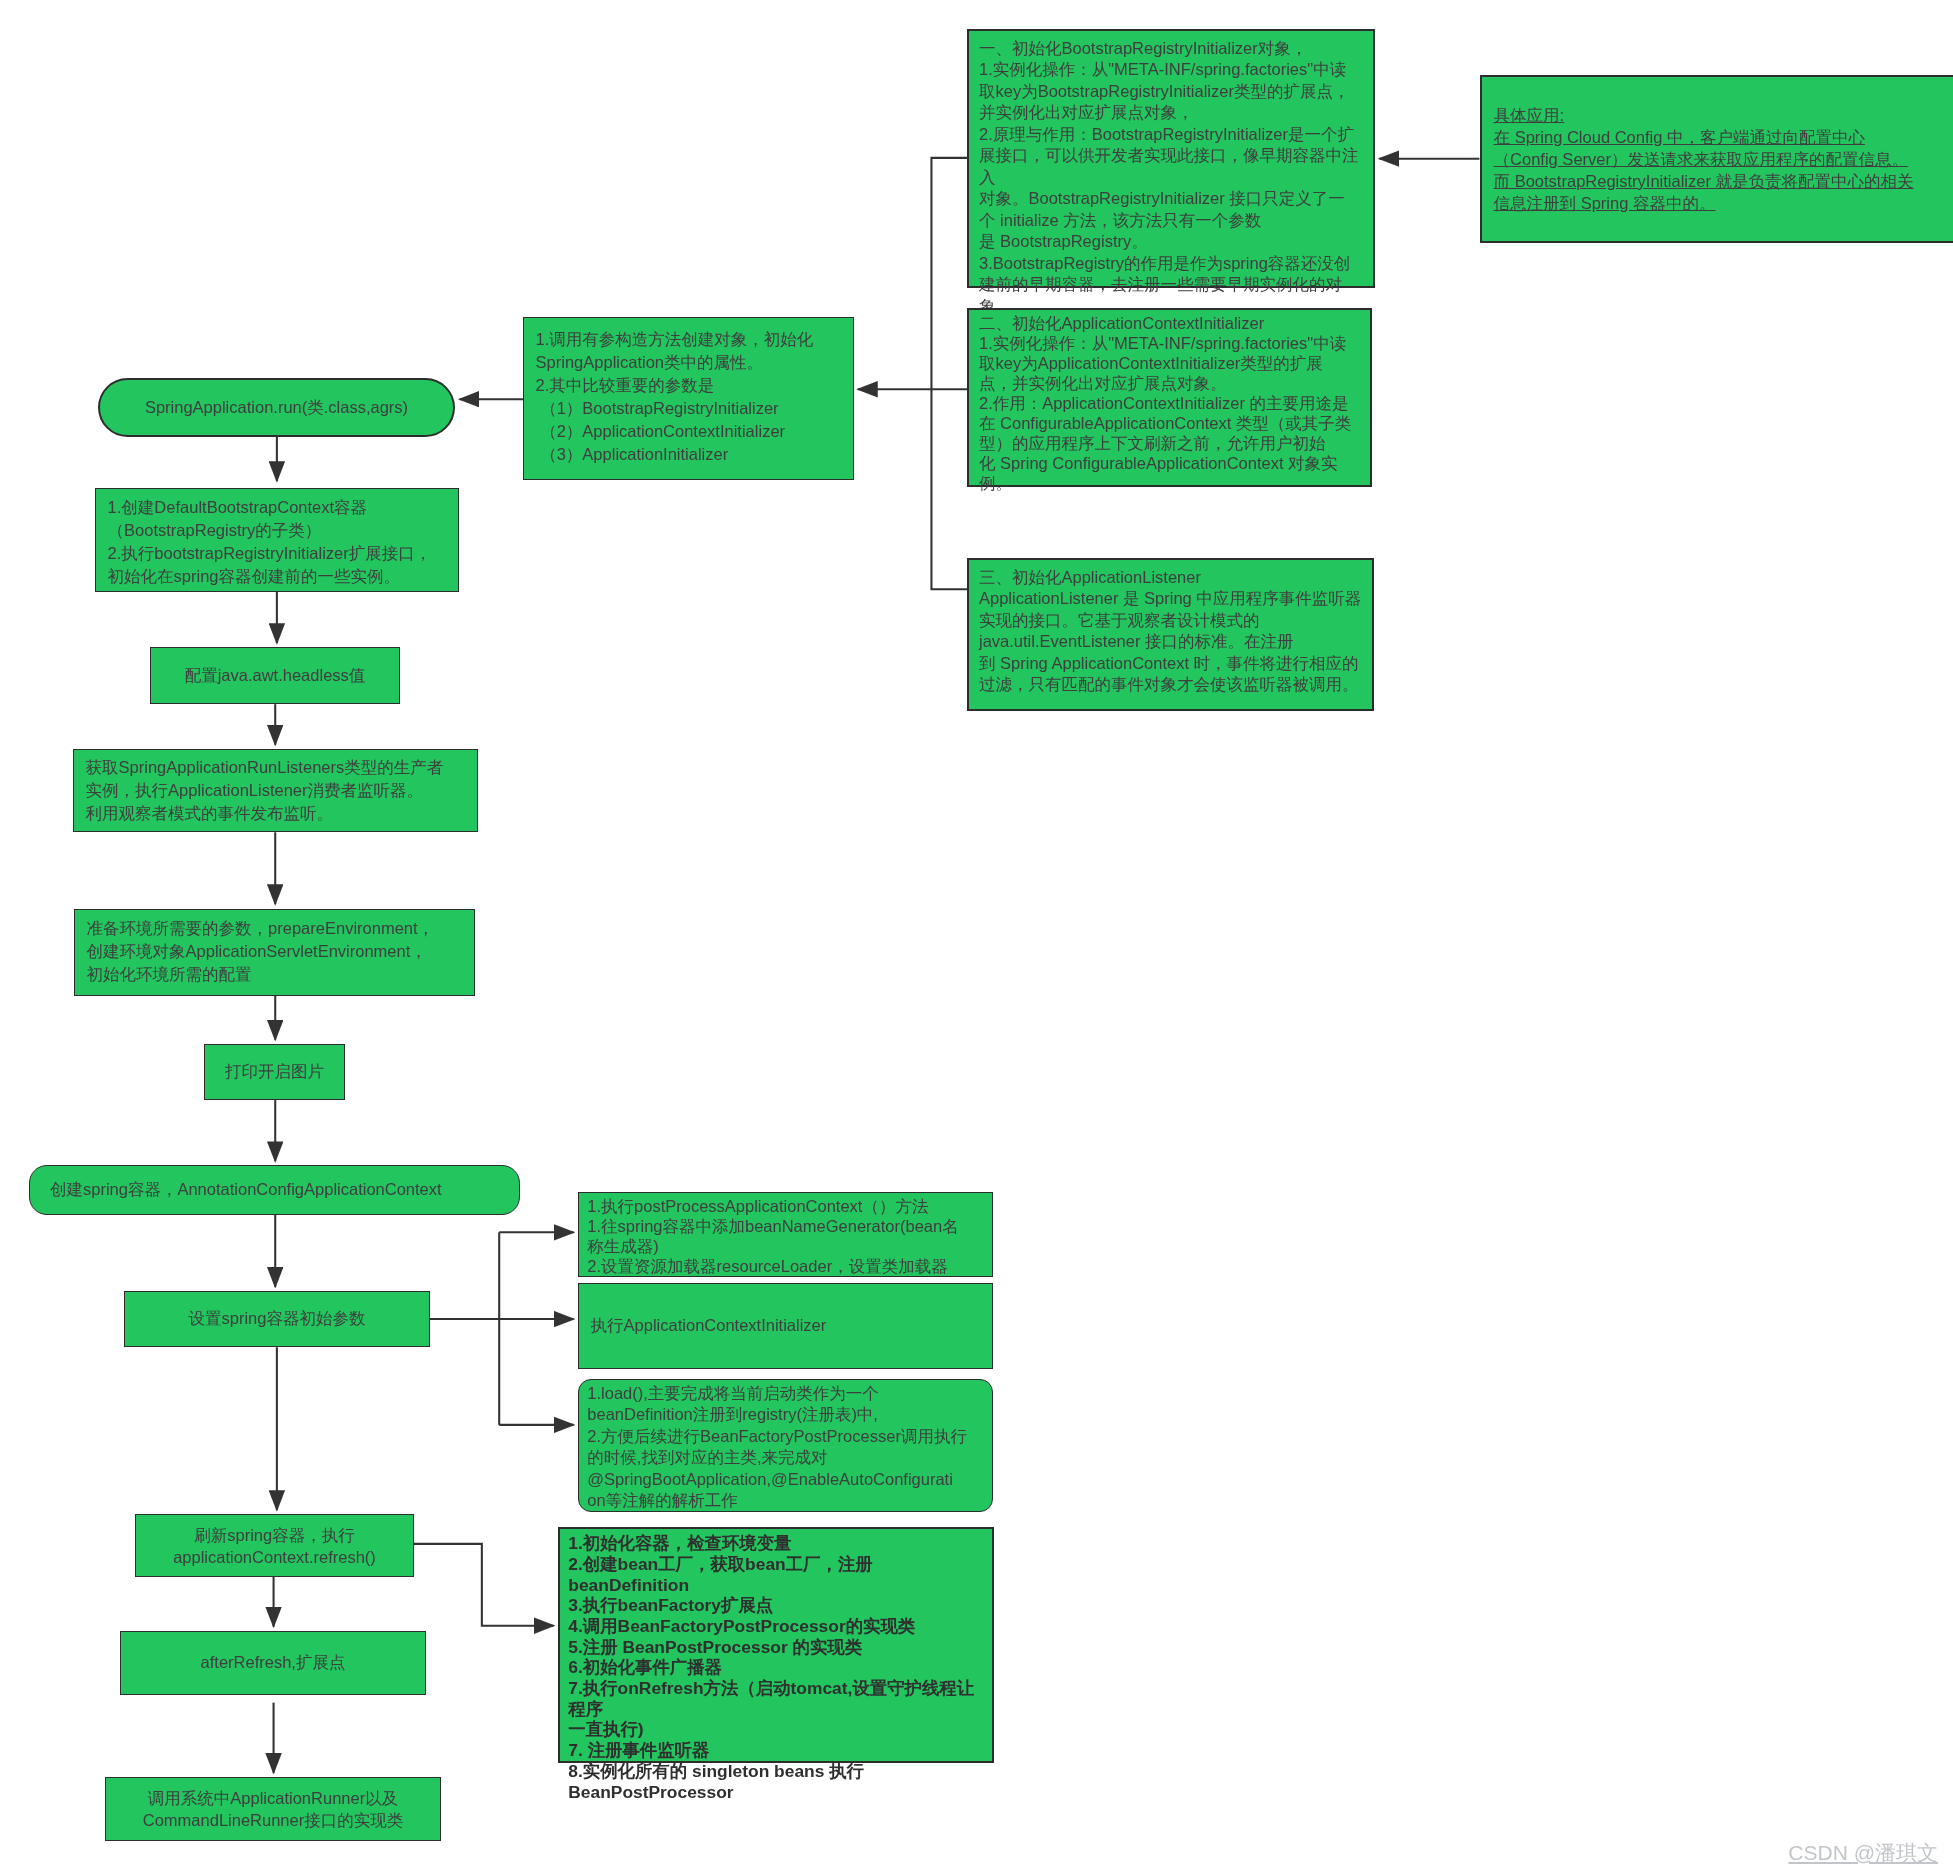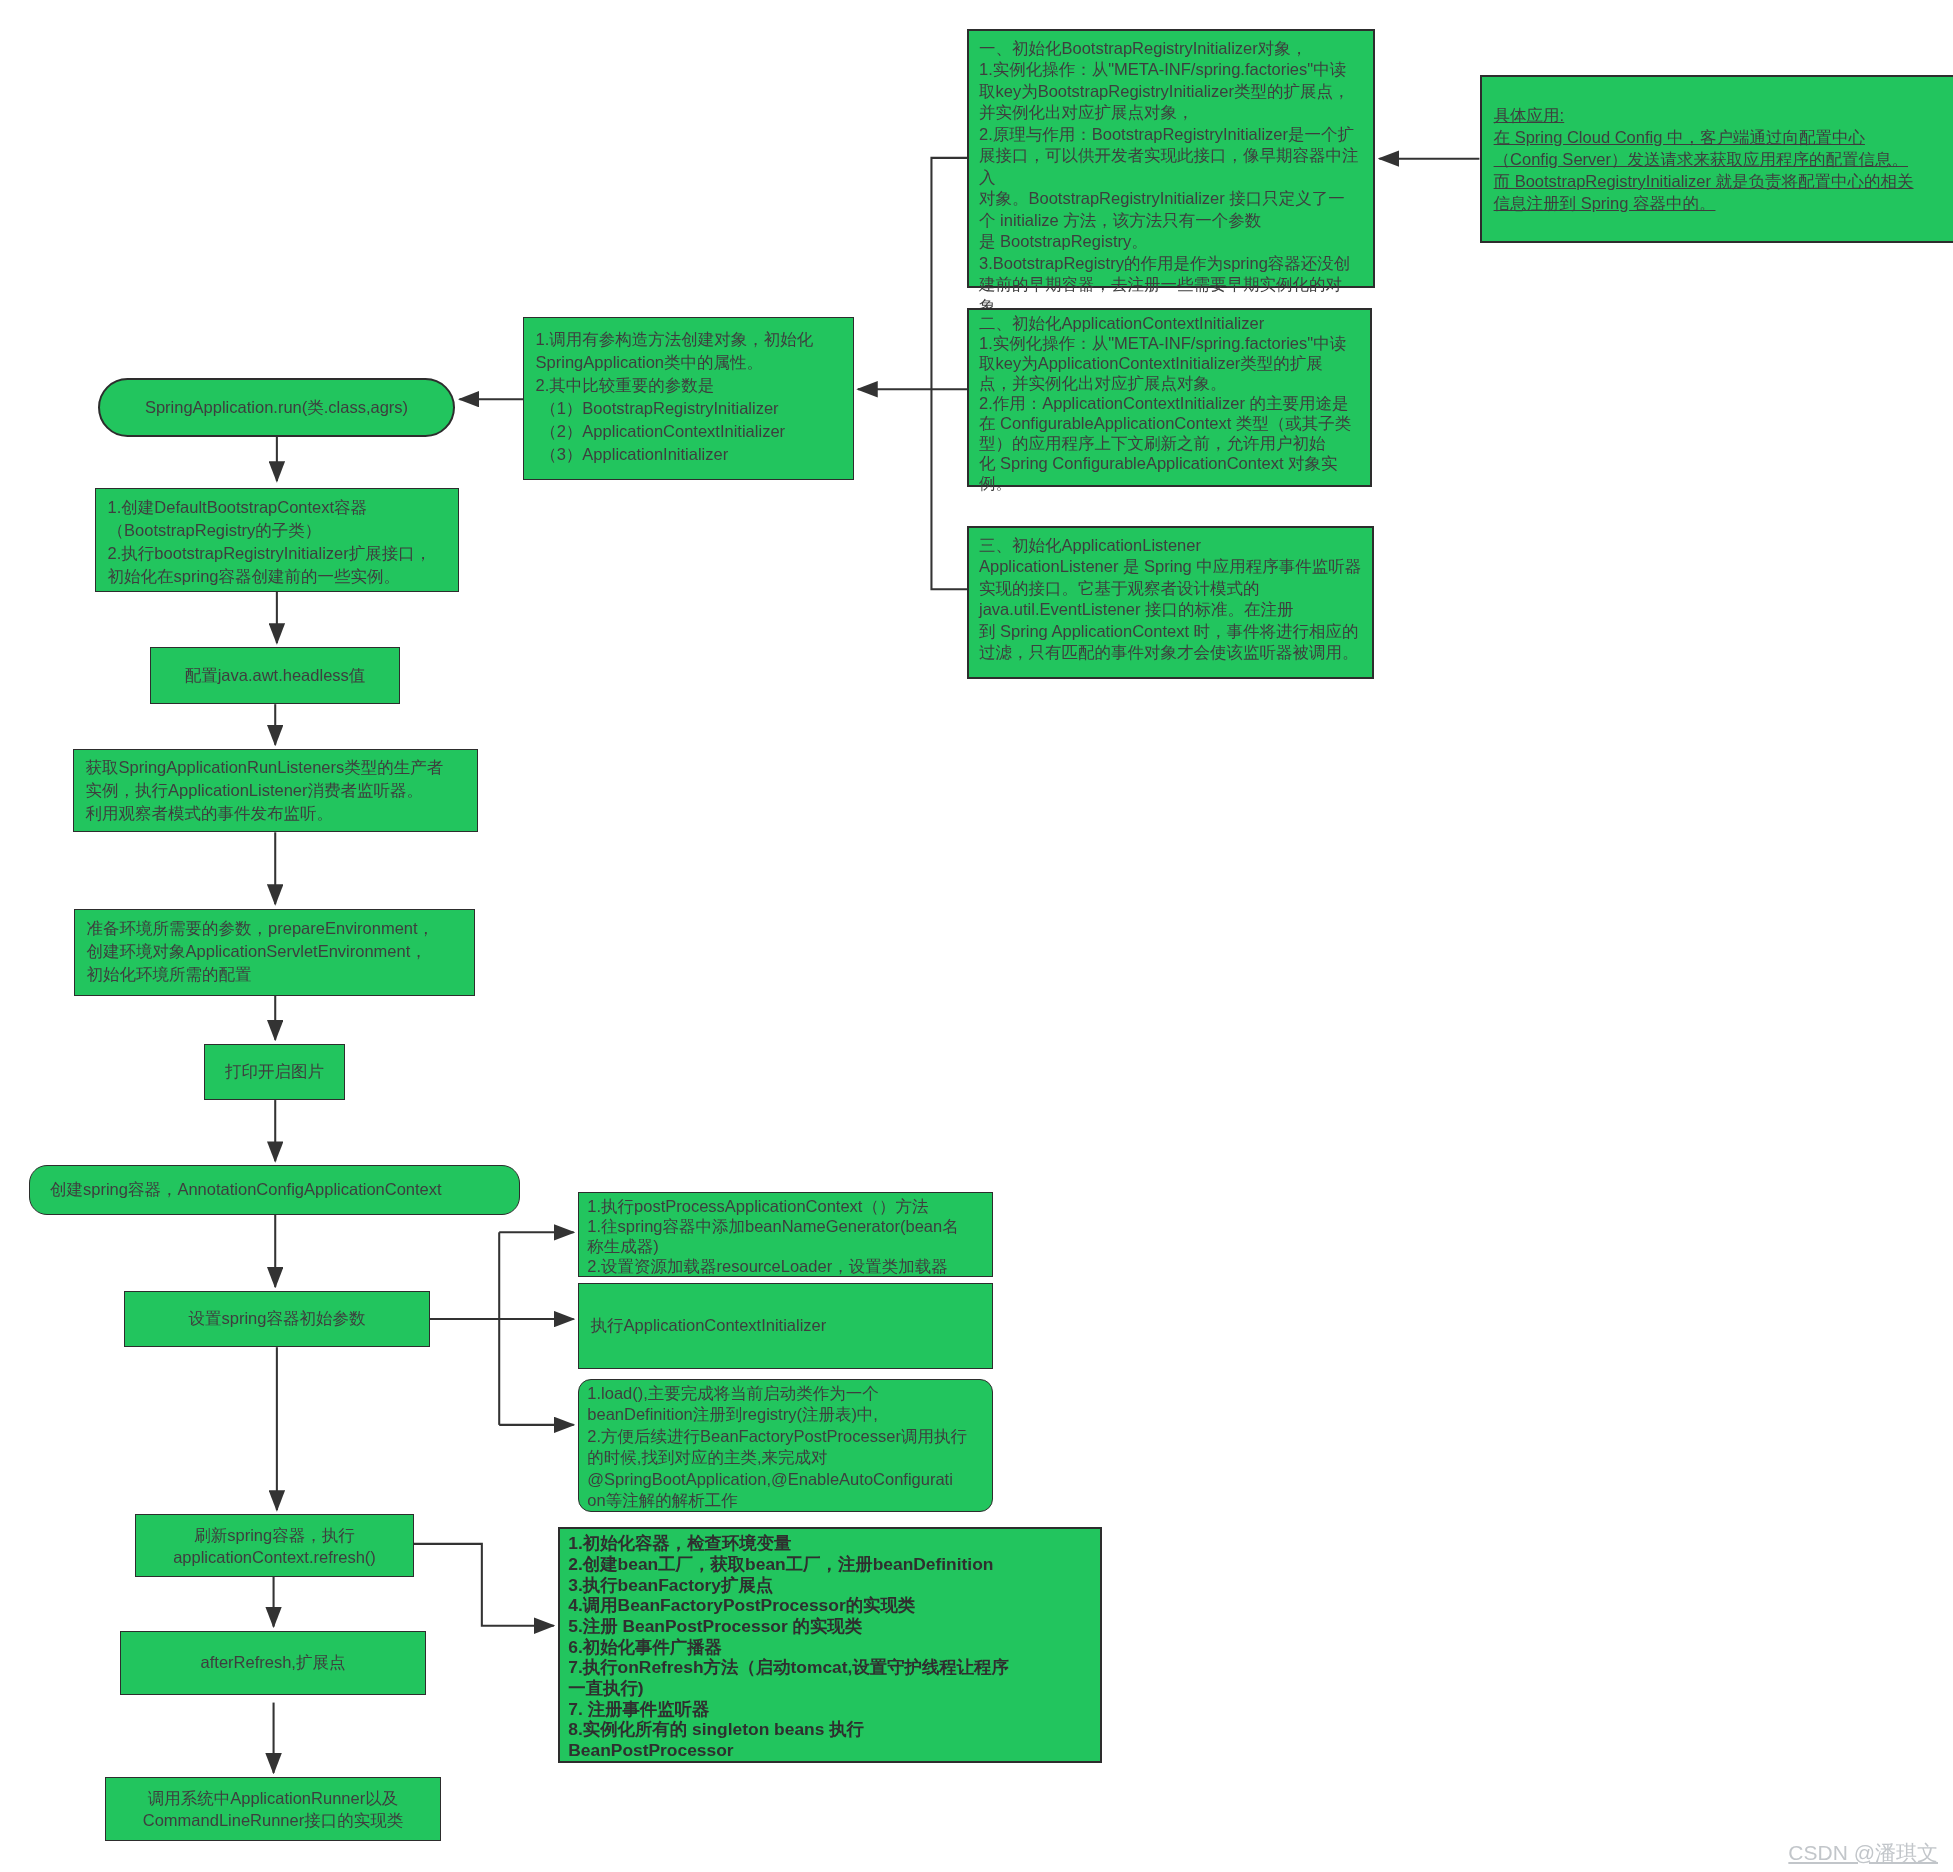"三、初始化ApplicationListener" div.node { top: 526px -> 558px }
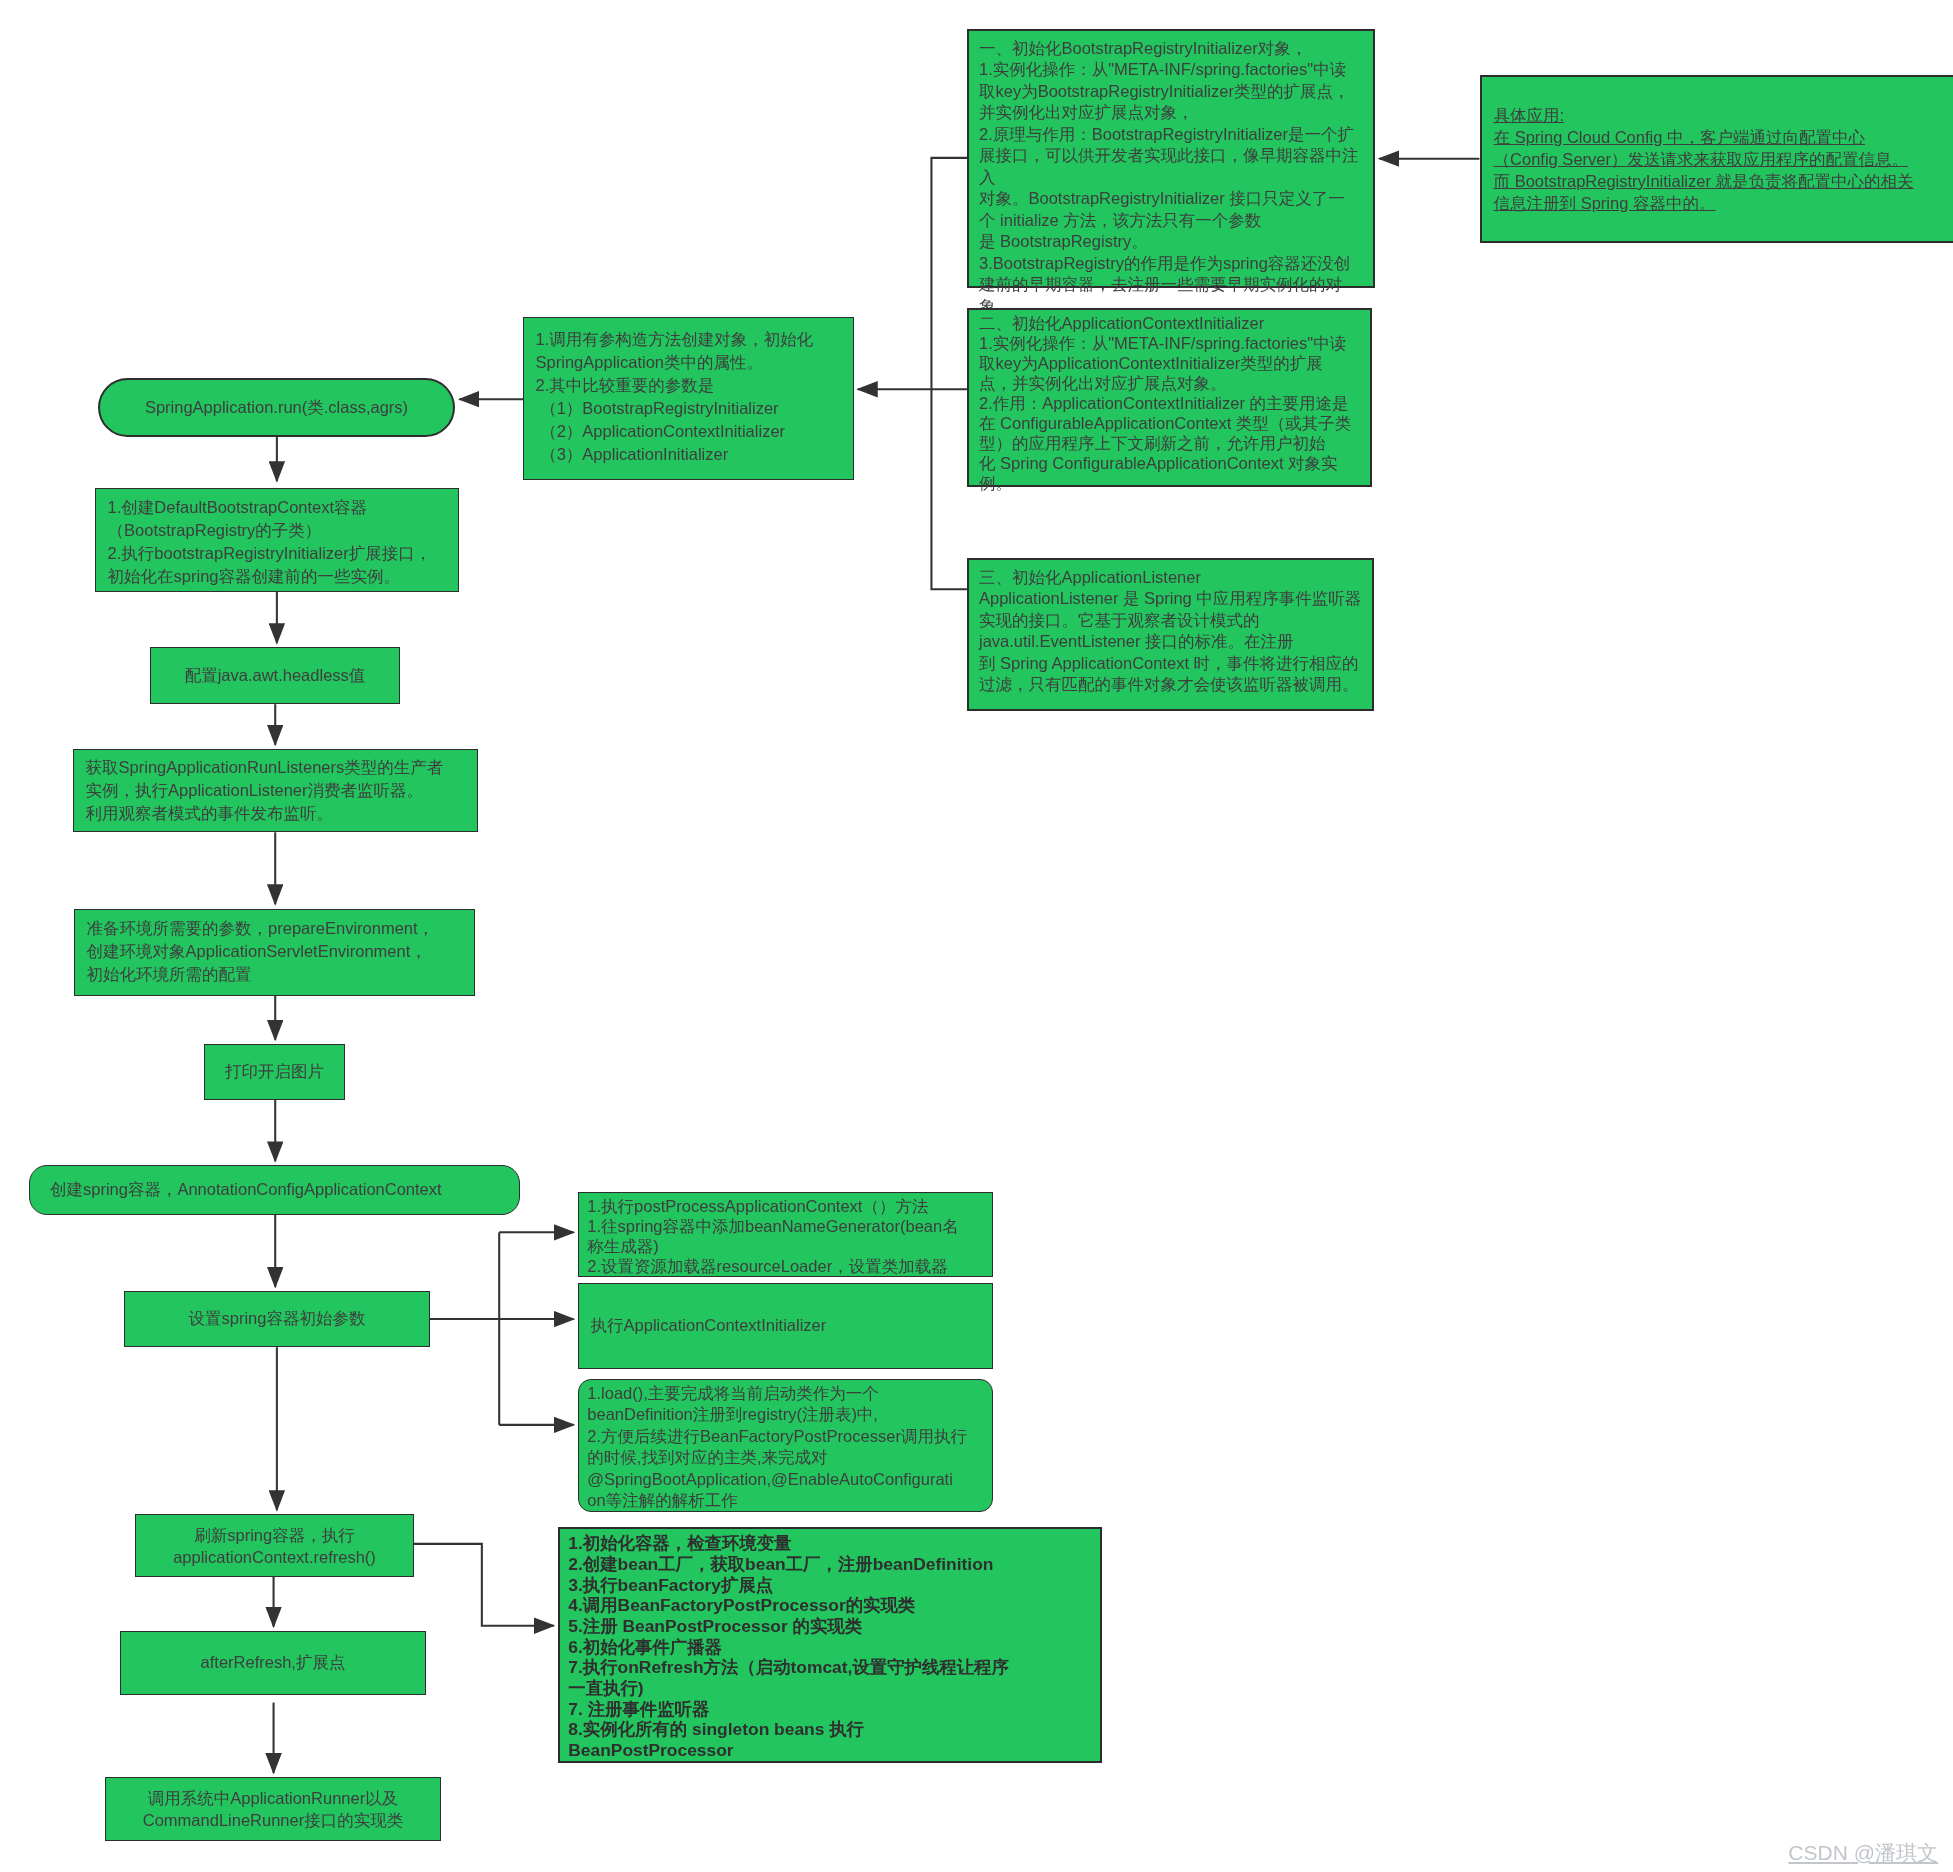"1.初始化容器，检查环境变量" div.node { width: 544px -> 436px }
